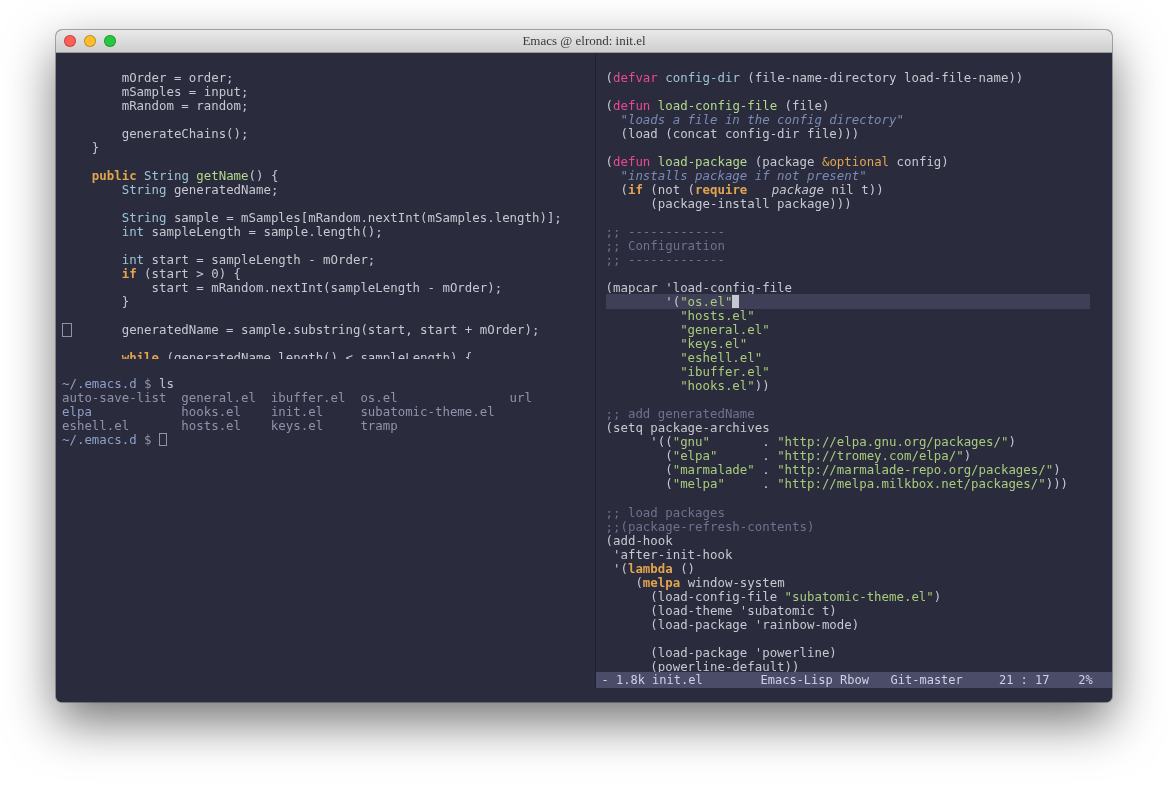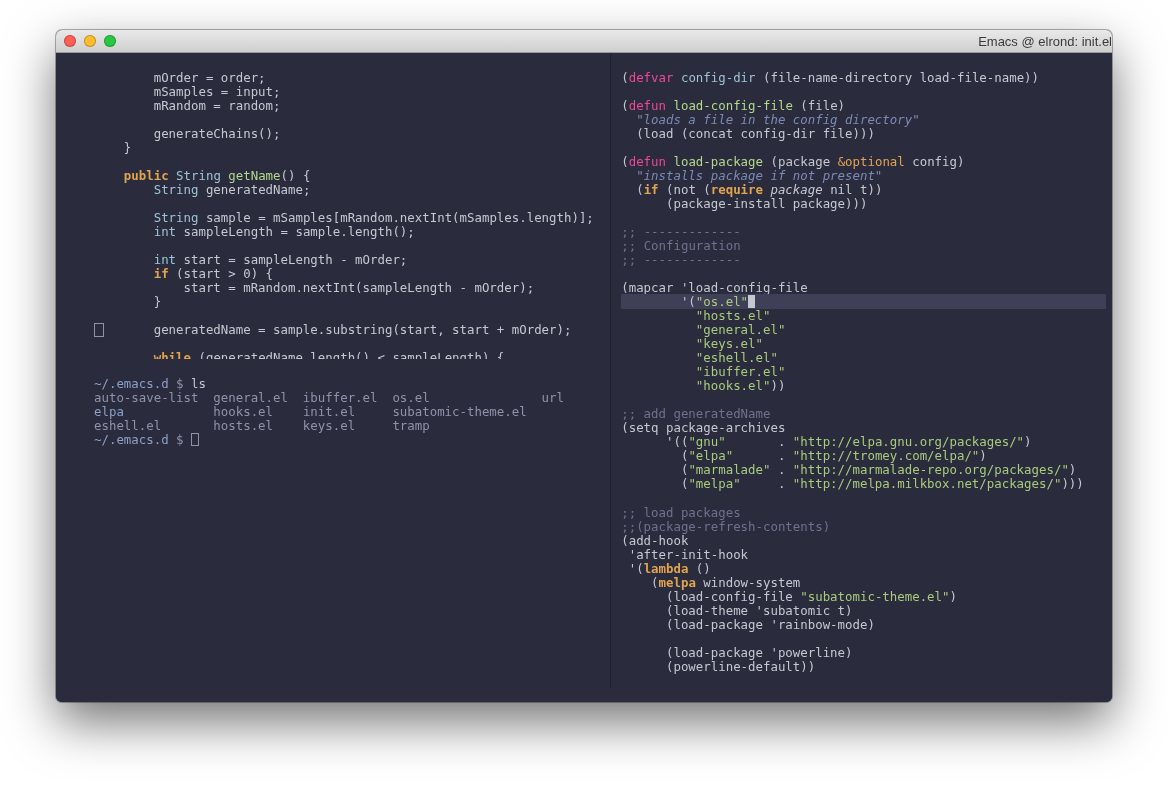"Emacs @ elrond: init.el" .title { font-family: Liberation Sans, sans-serif -> Liberation Serif, serif; text-align: right -> center }
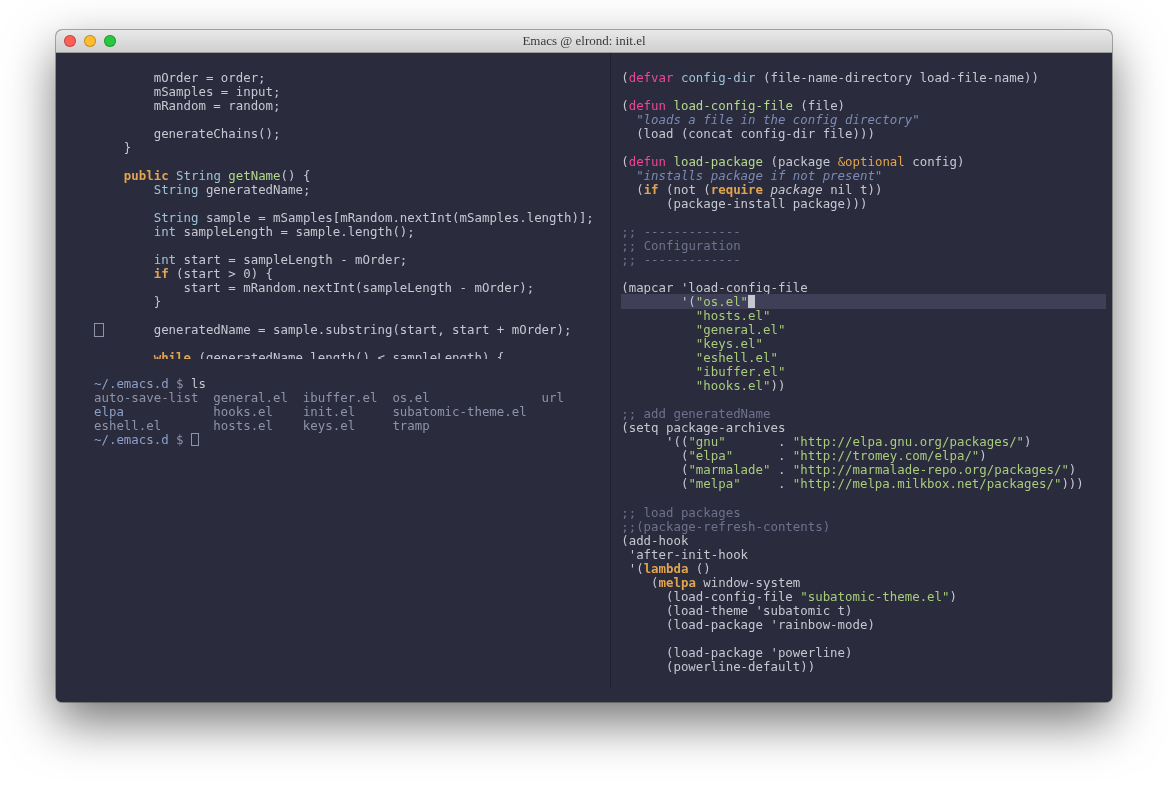"mOrder = order; mSamples =" .body { padding-left: 32px -> none }
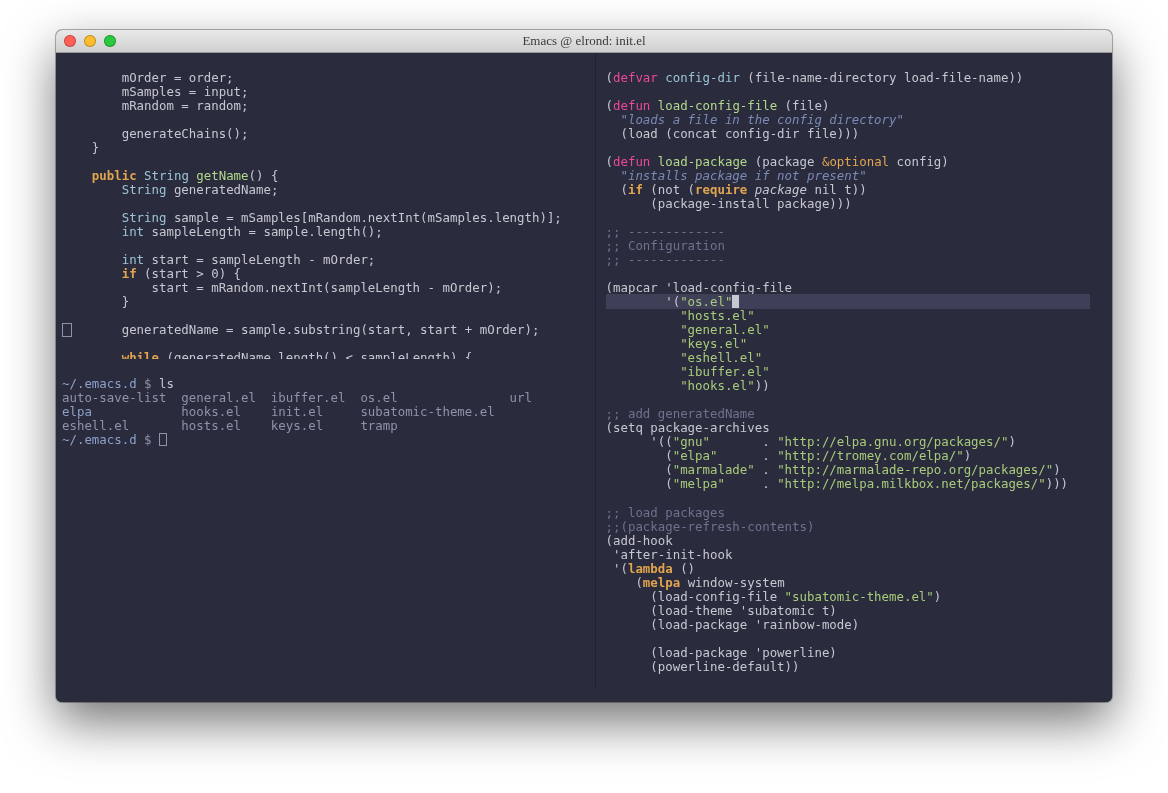"package" .it { margin-left: none -> 17px }
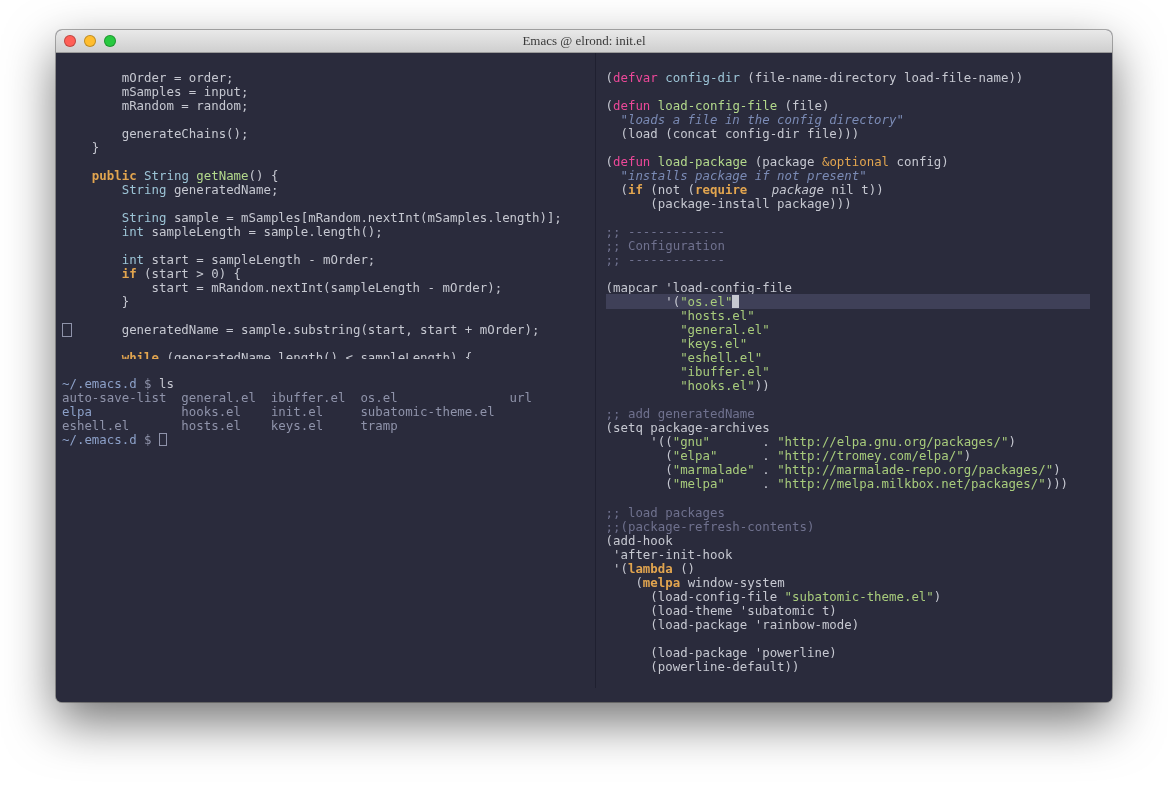"- 1.8k init.el Emacs-Lisp Rbow" div.modeline { html: none -> <div>- 1.8k init.el Emacs-Lisp Rbow Git-master 21 : 17 2%</div> }
